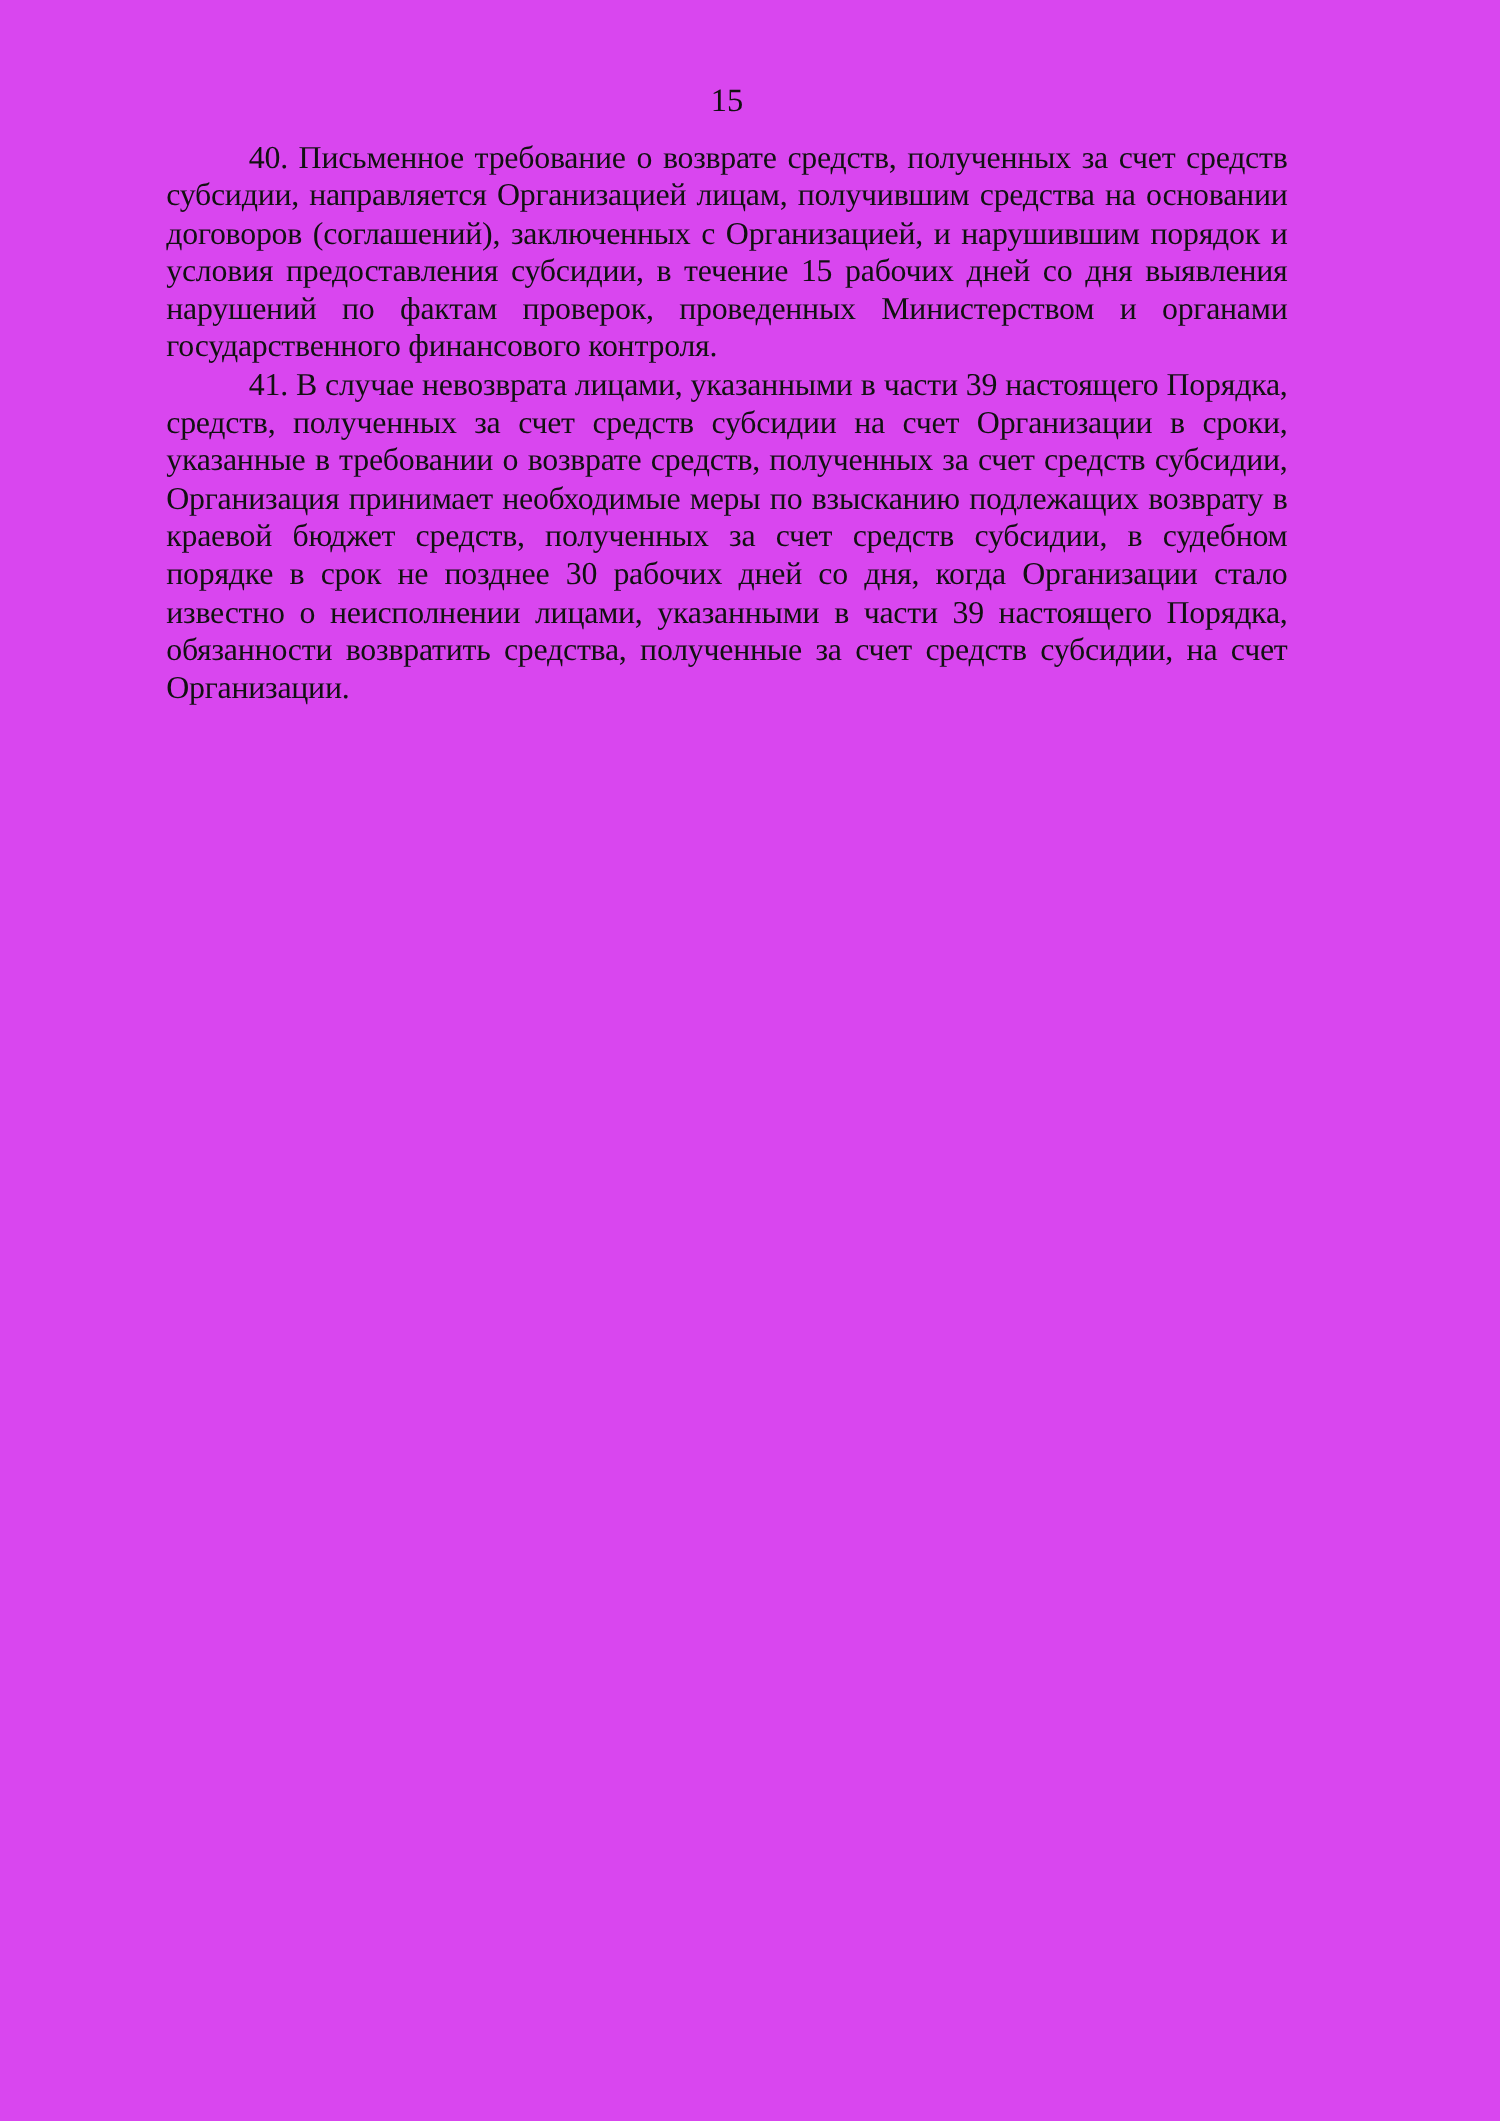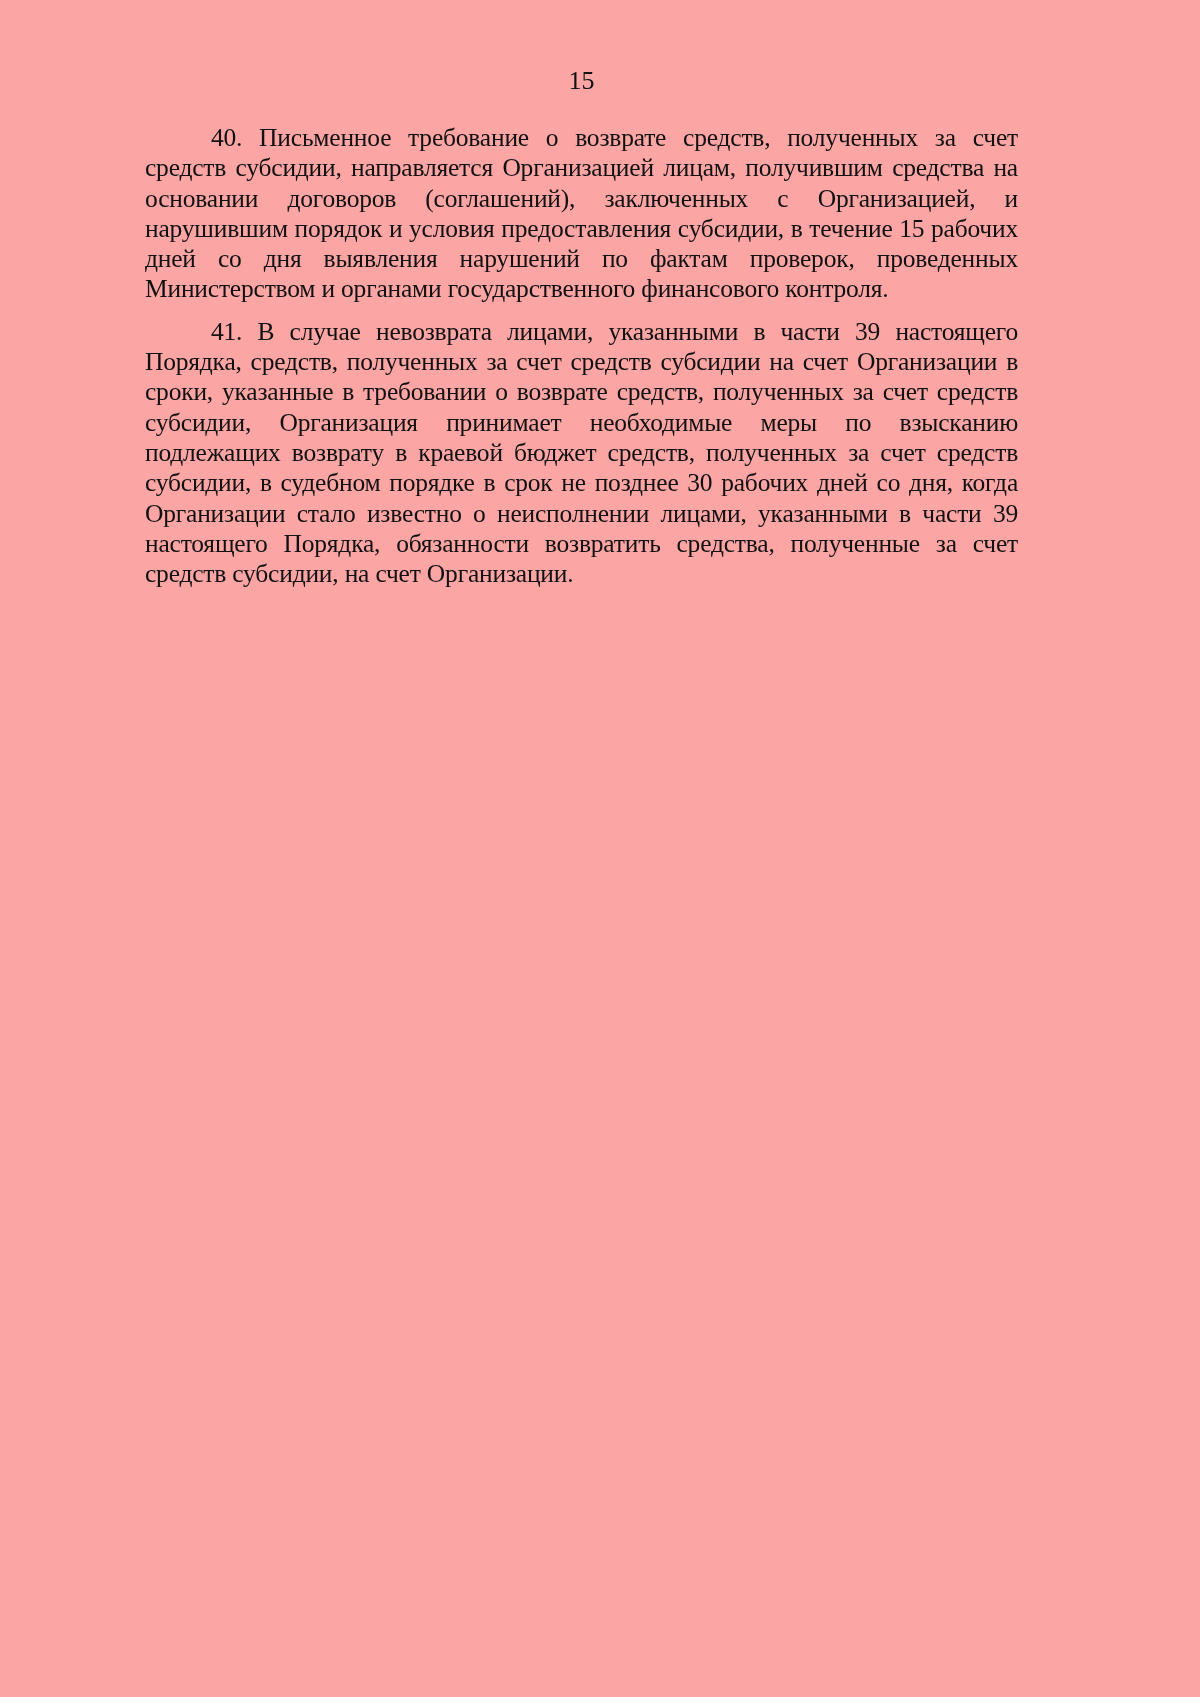"15" .page { background: #fca5a5 -> #d946ef }
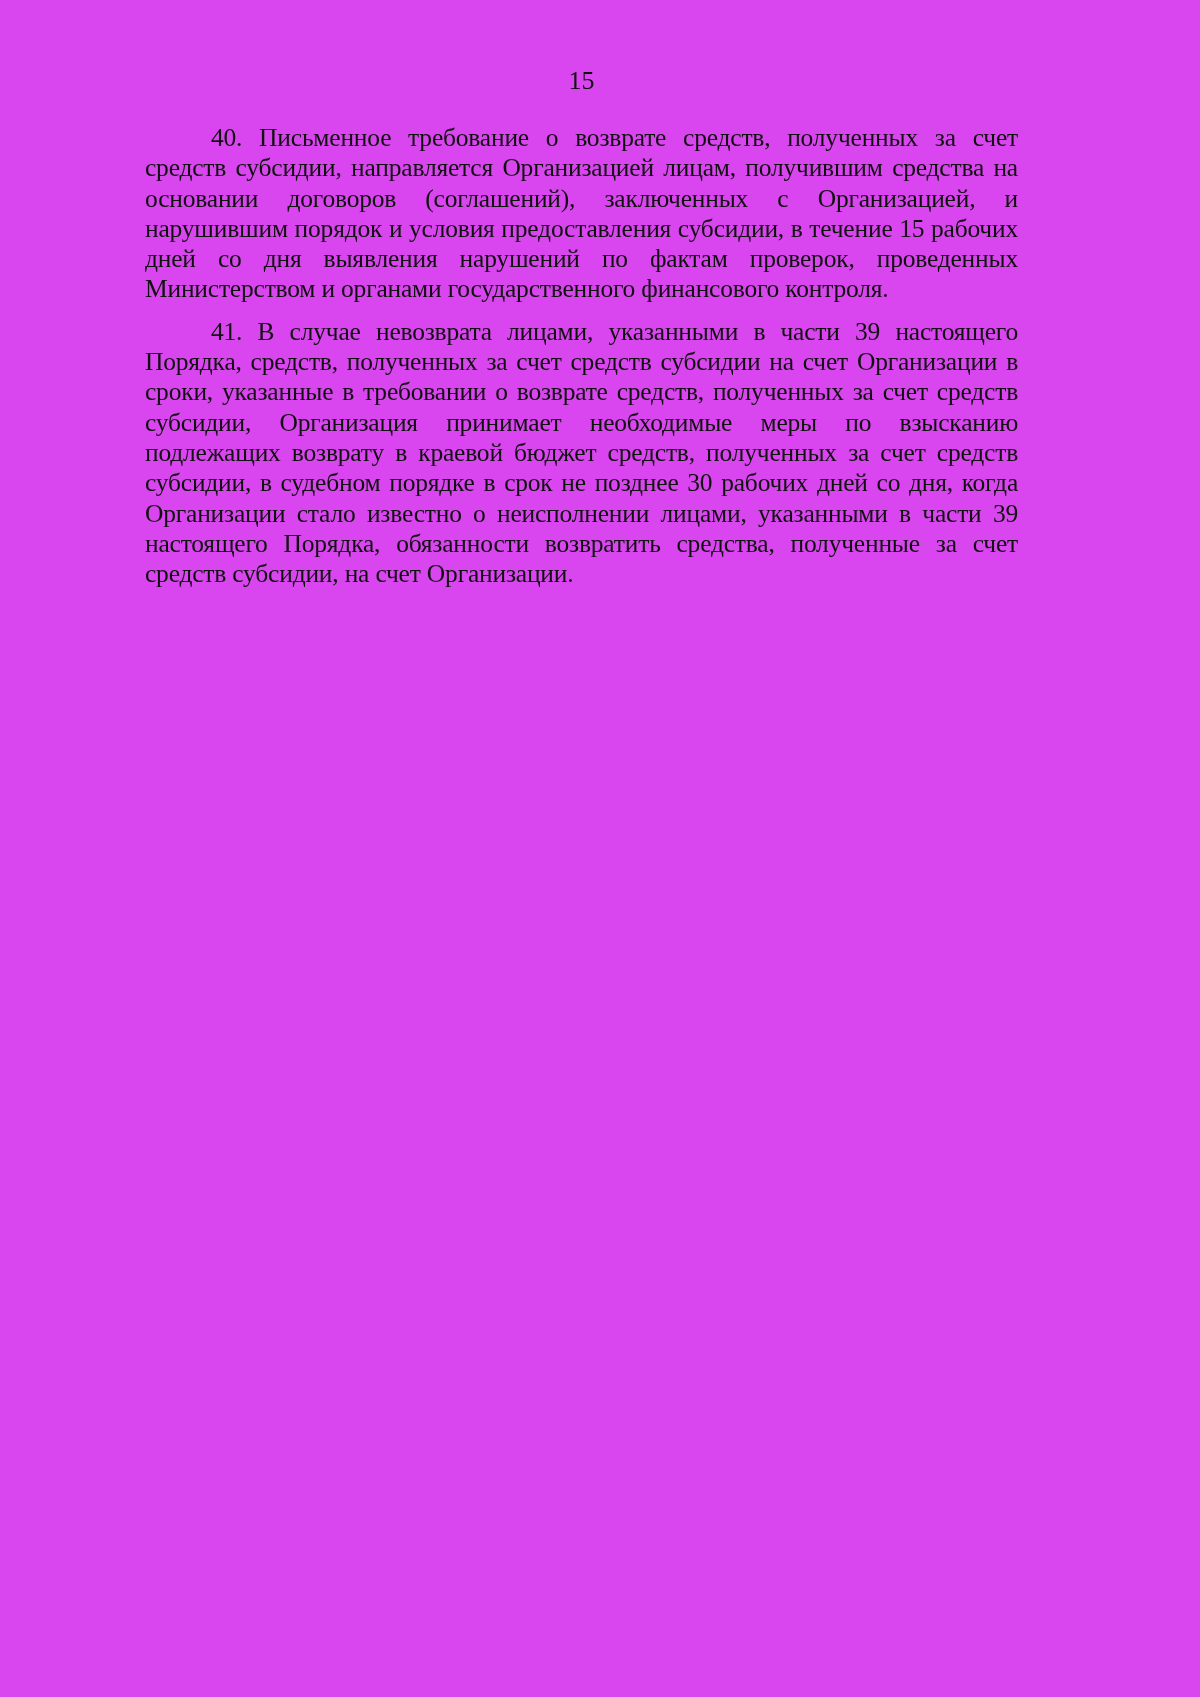"40. Письменное требование о возврате" .para { margin: 12px -> 0 }
